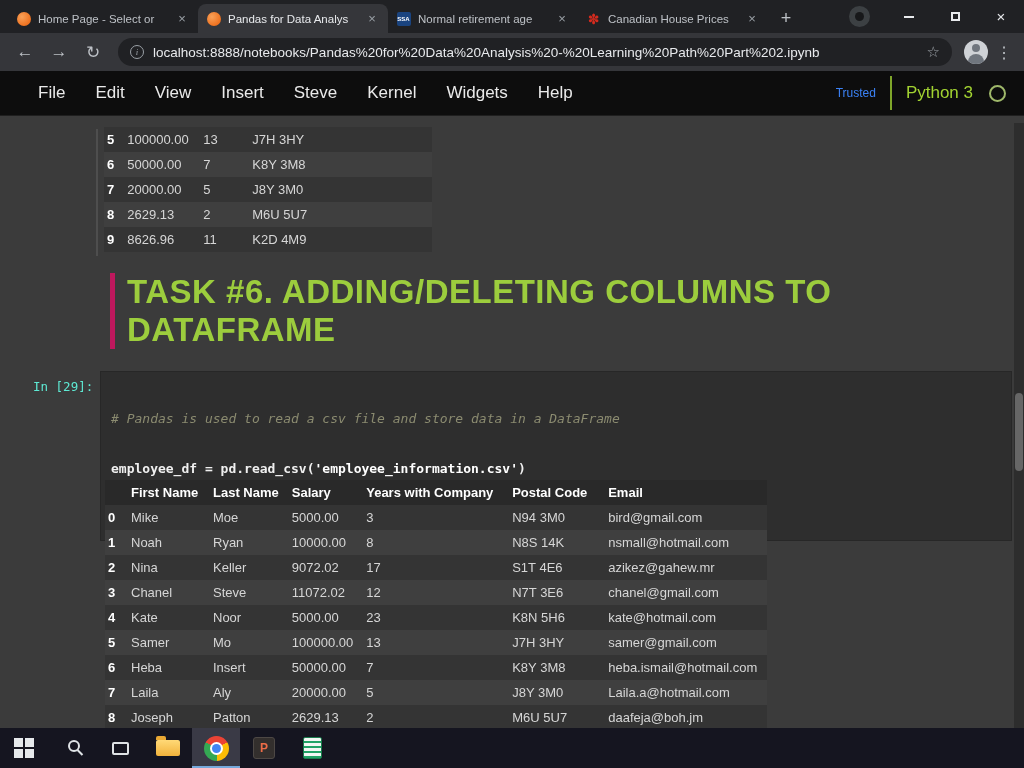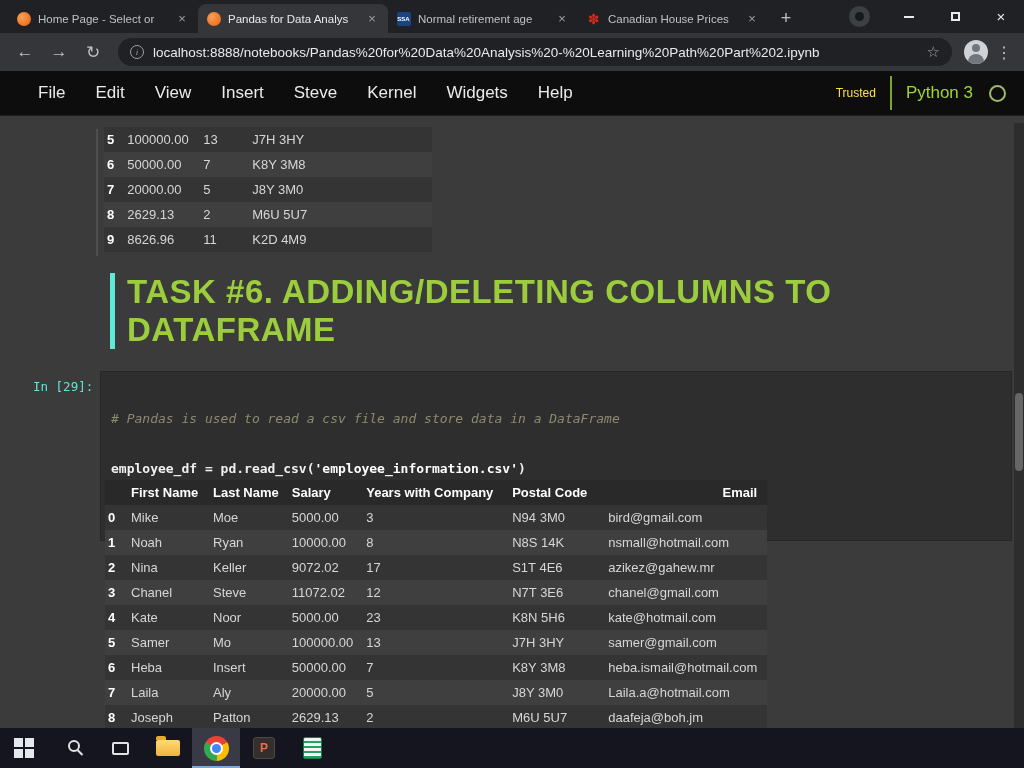"Trusted" .trusted { color: #fde047 -> #3b82f6 }
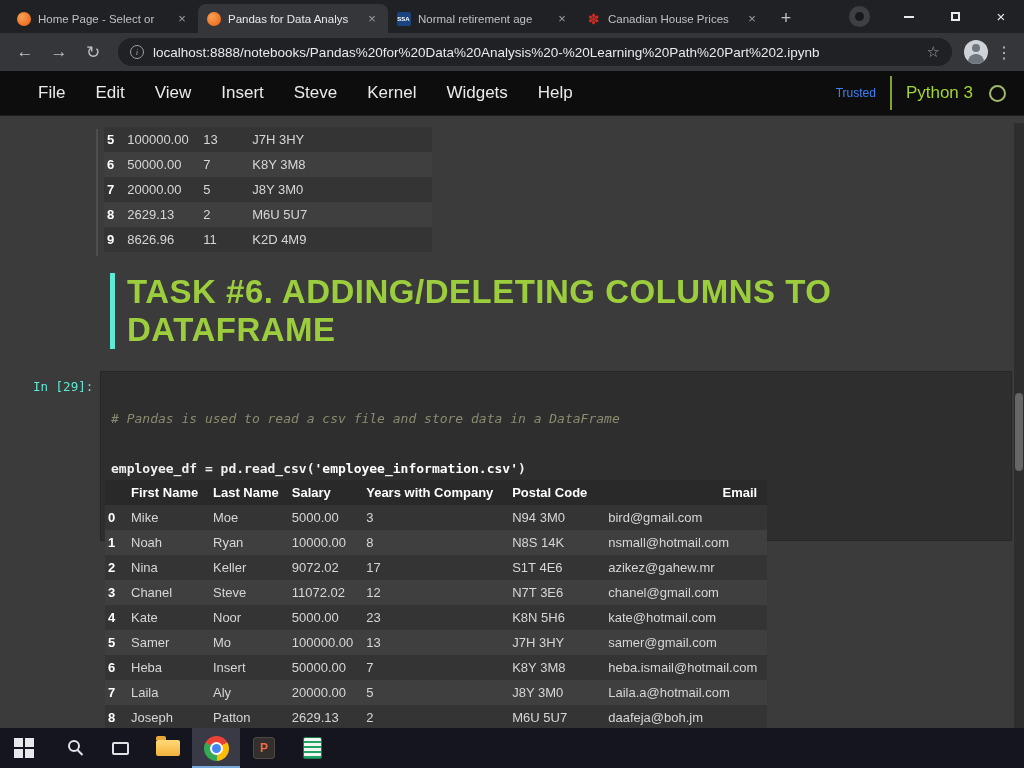"TASK #6. ADDING/DELETING COLUMNS TO" .md-cell h1 { border-left: 5px solid #5eead4 -> 5px solid #be185d }
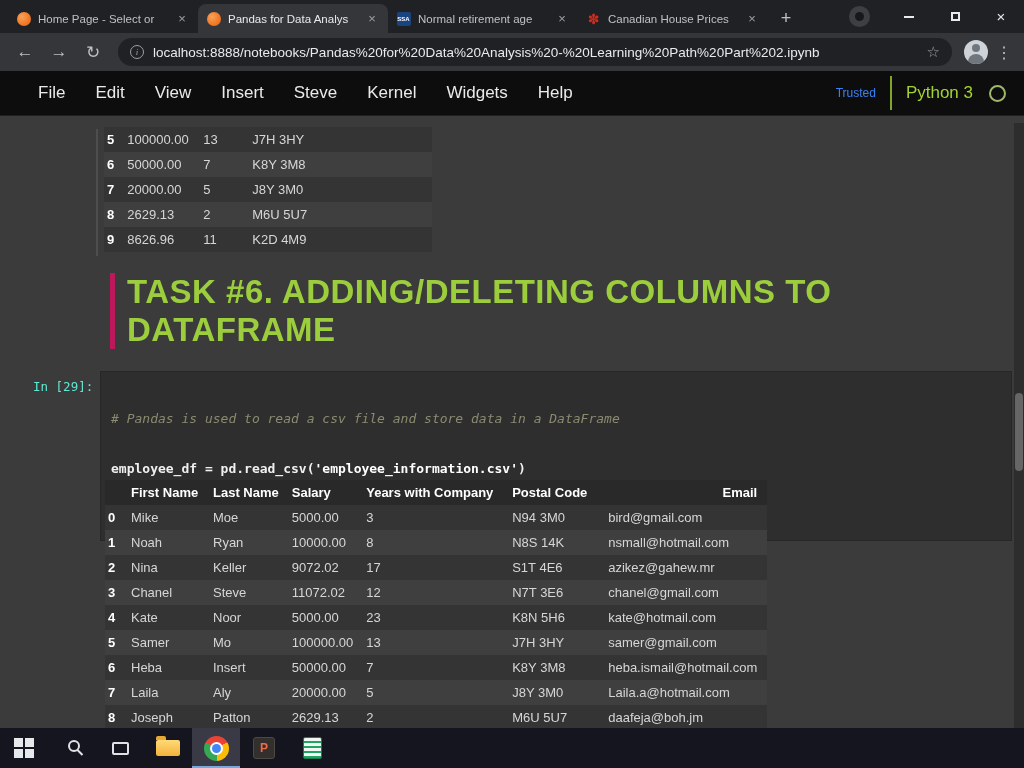"Email" .df th:last-child { text-align: right -> none }
